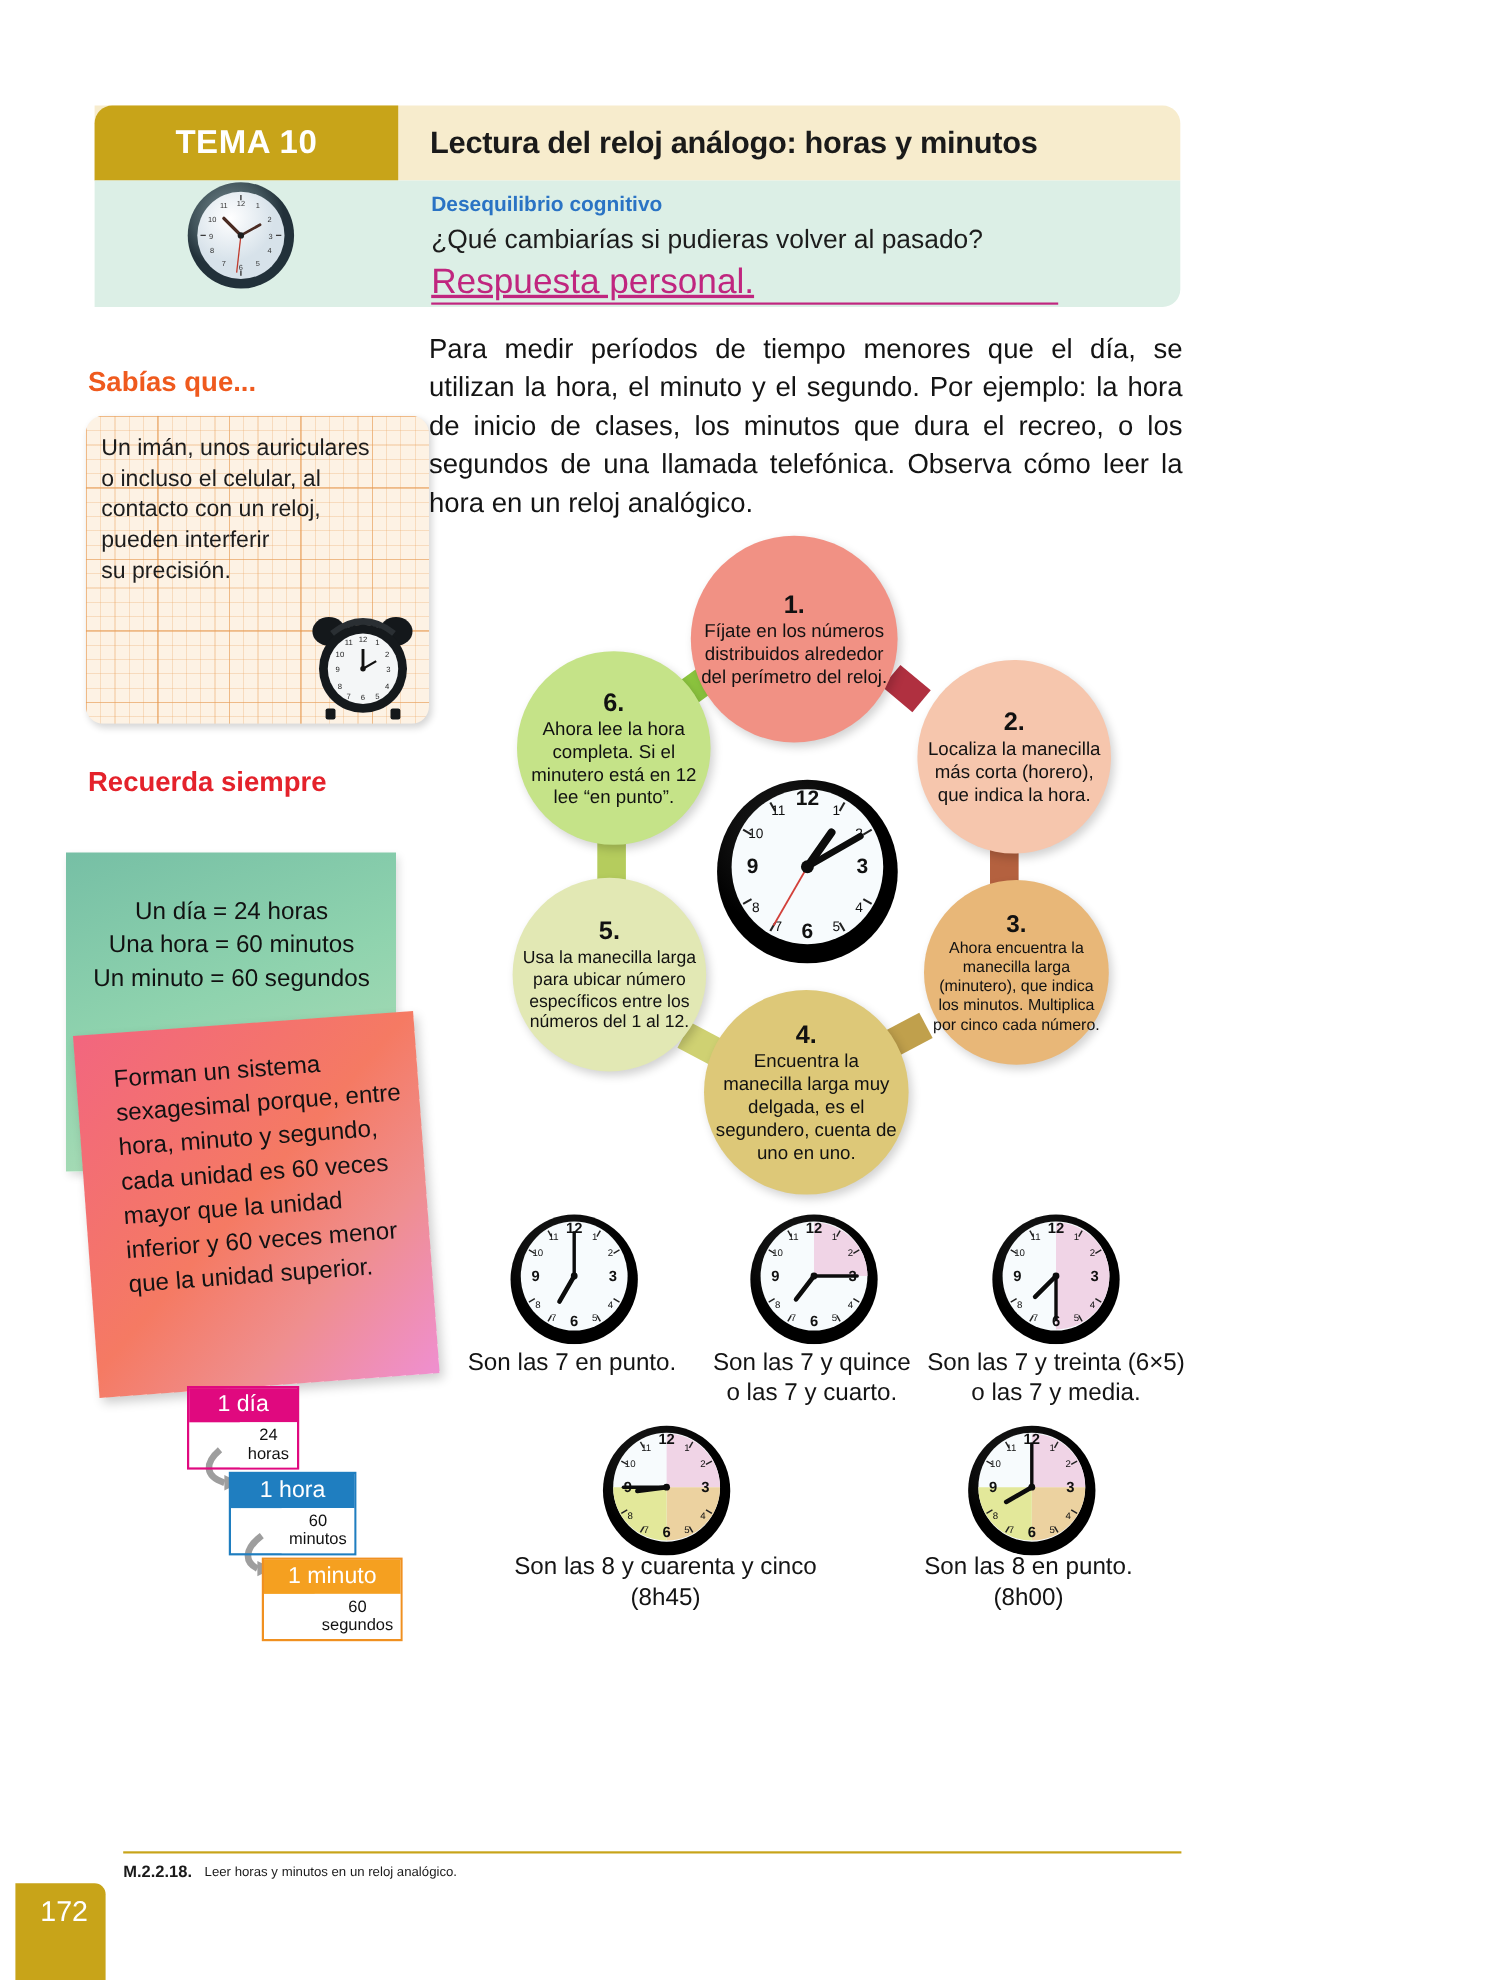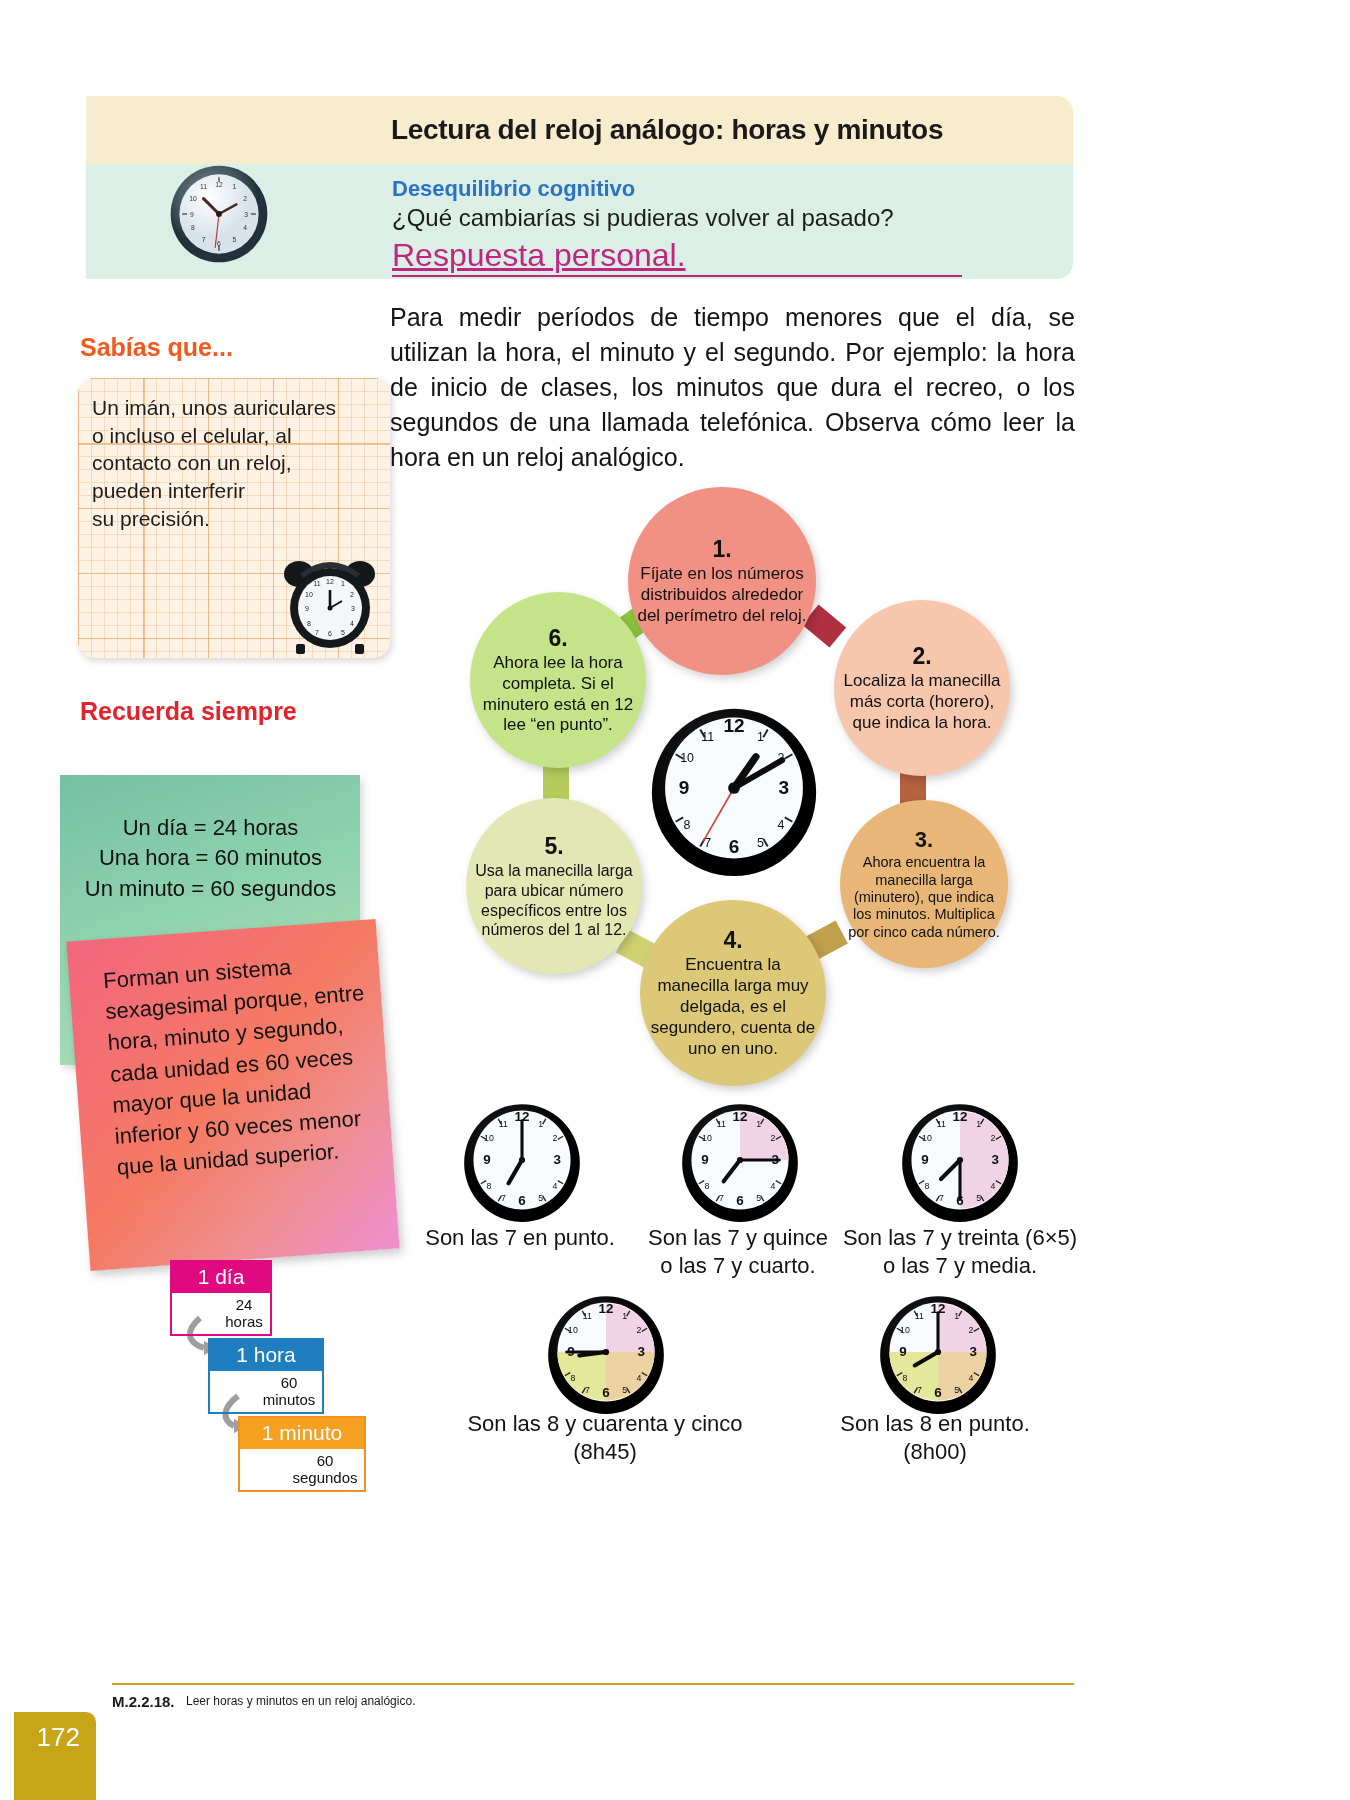"TEMA 10" div.hdr-tab { html: none -> <div> <span>TEMA 10</span> </div> }
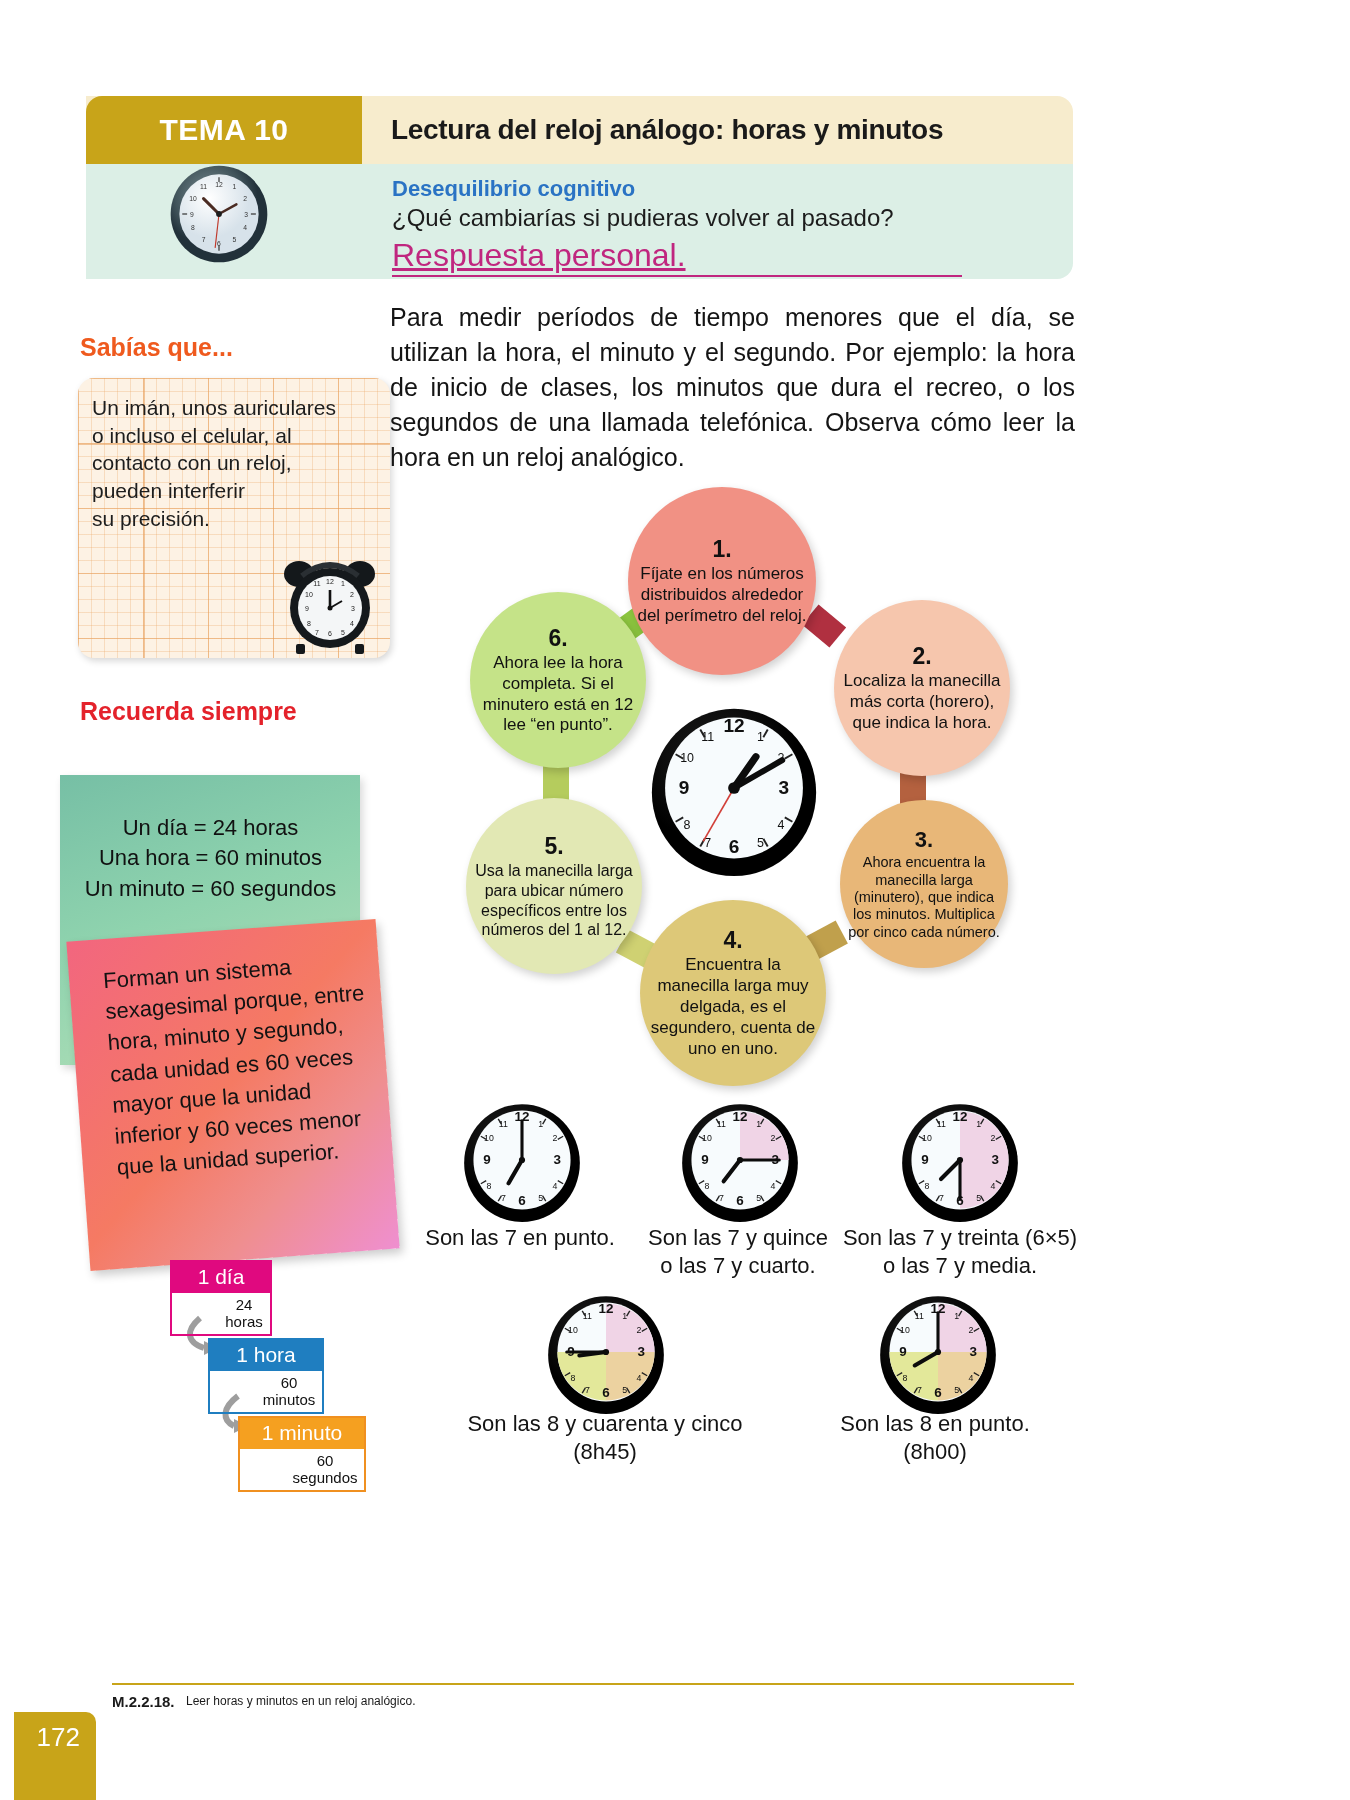"Desequilibrio cognitivo" .deseq-label { font-size: 22px -> 19px }
